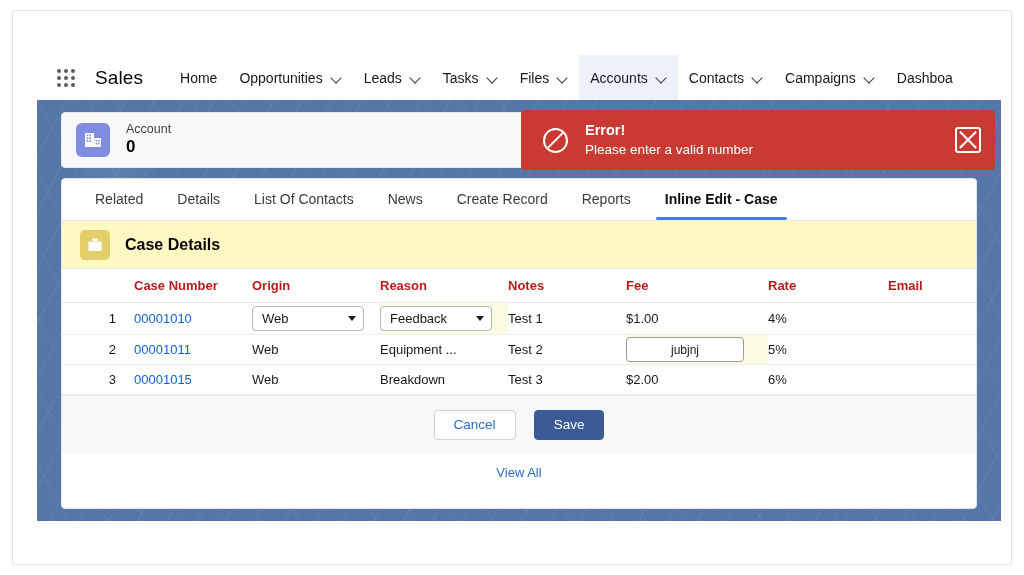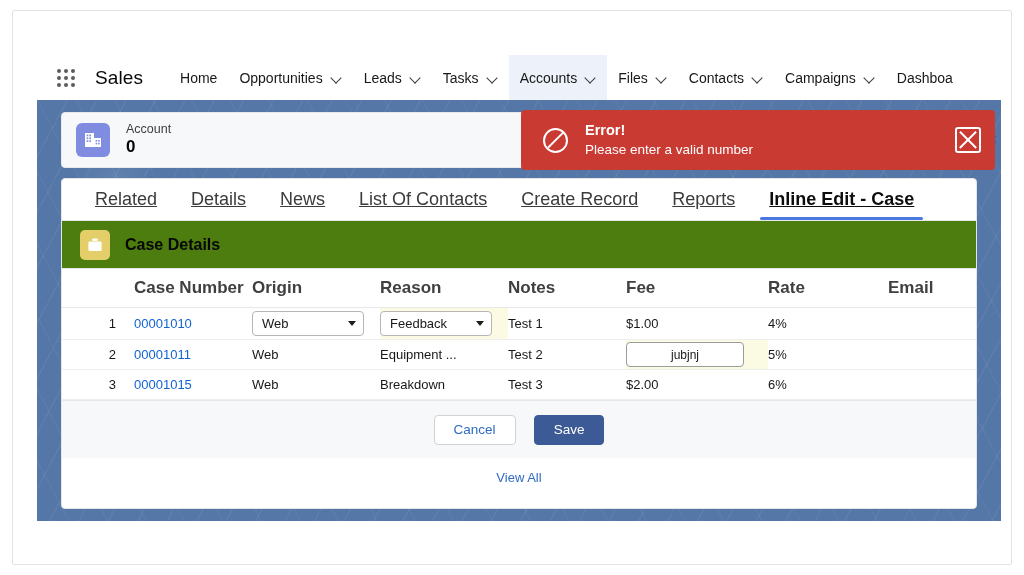"Accounts" div.nav-item { order: before "Files" -> after "Files" }
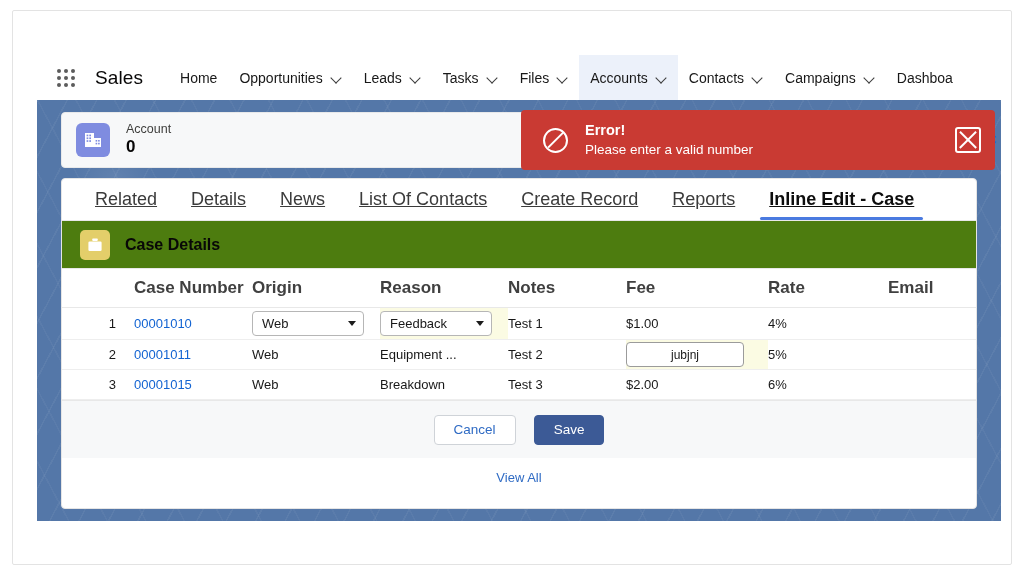"Related" .tab { font-size: 18px -> 14px; text-decoration: underline -> none }
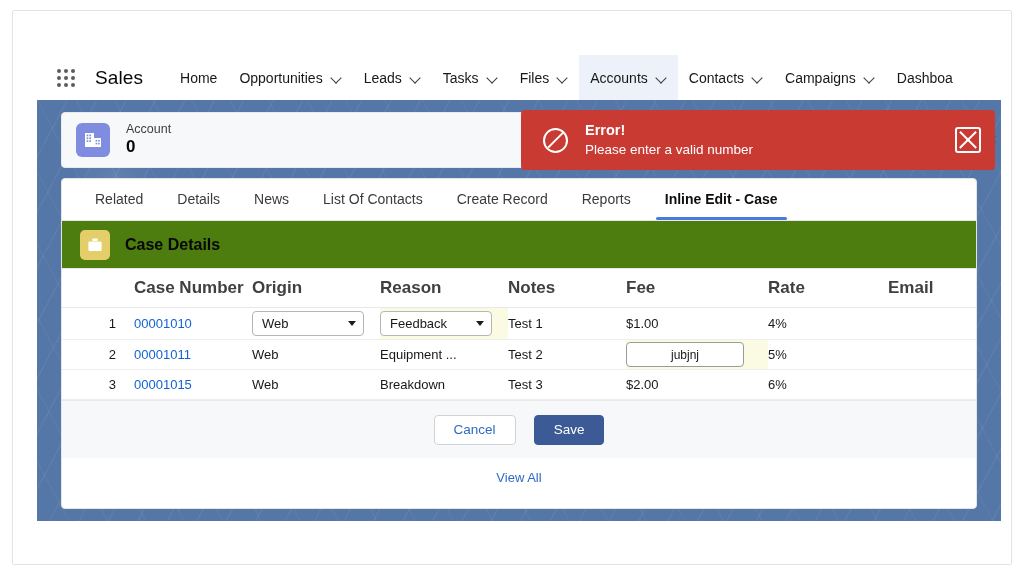"News" div.tab { order: before "List Of Contacts" -> after "List Of Contacts" }
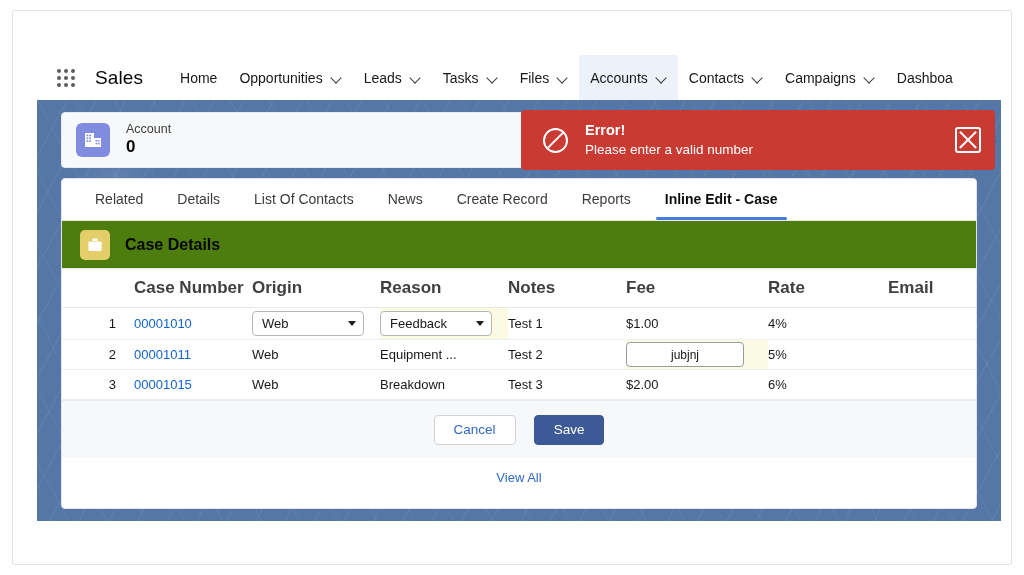"Case Details" .section-head { background: #4d7c0f -> #fef9c3 }
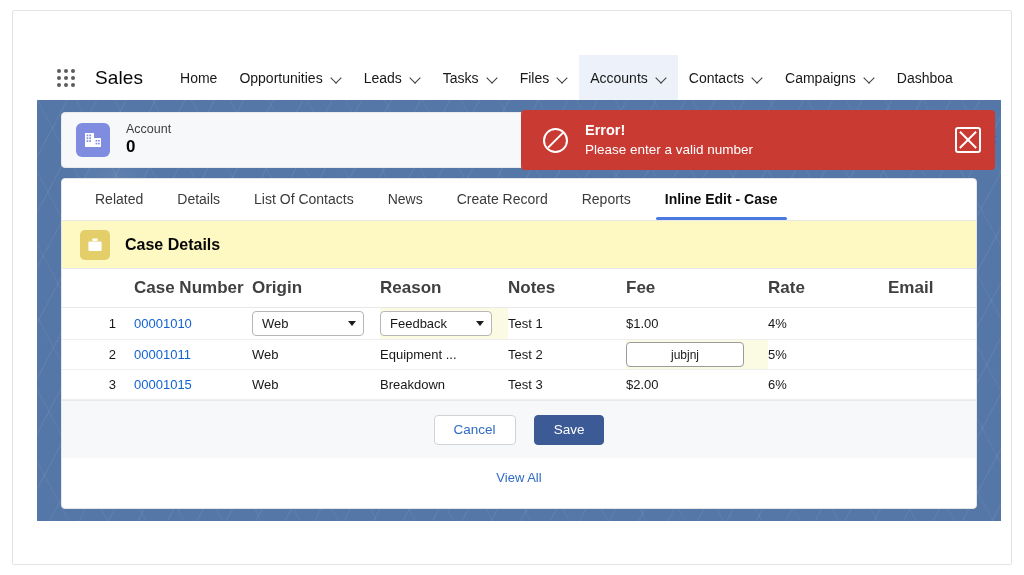"Case Number" table.case-table th { color: #404040 -> #b91c1c; font-size: 17px -> 13px }
